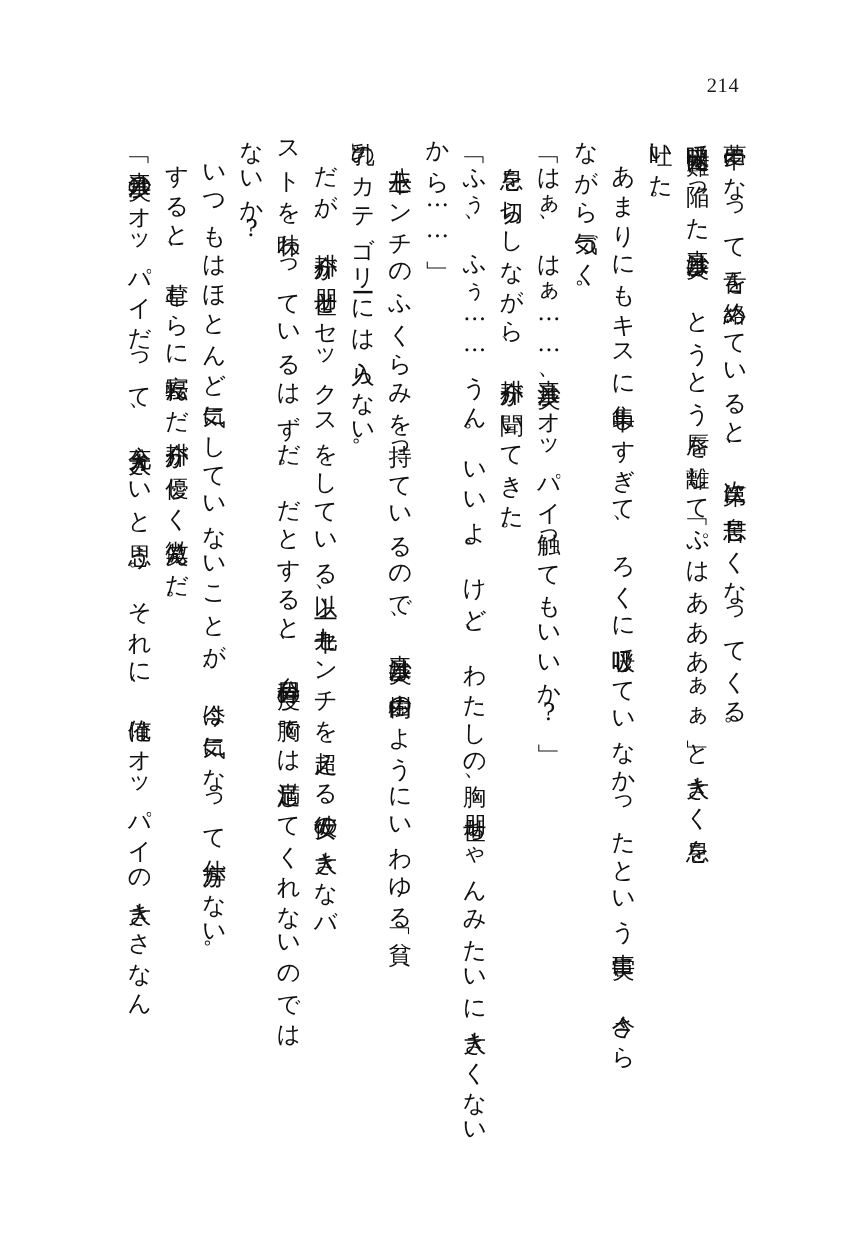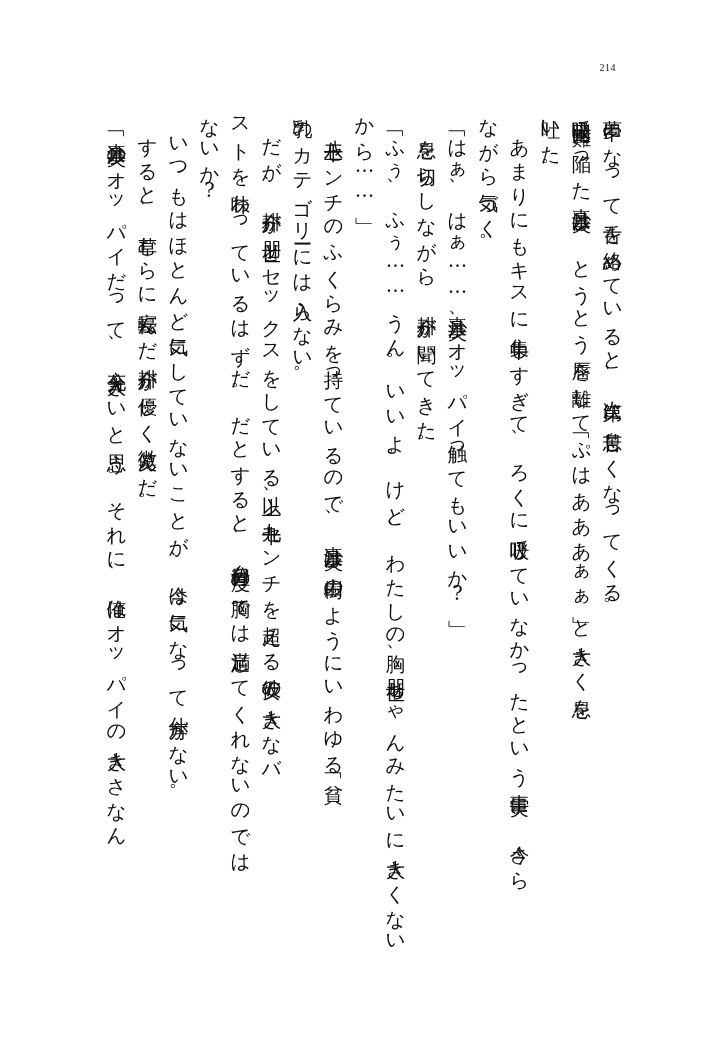"214" .page-number { font-size: 10px -> 17px }
